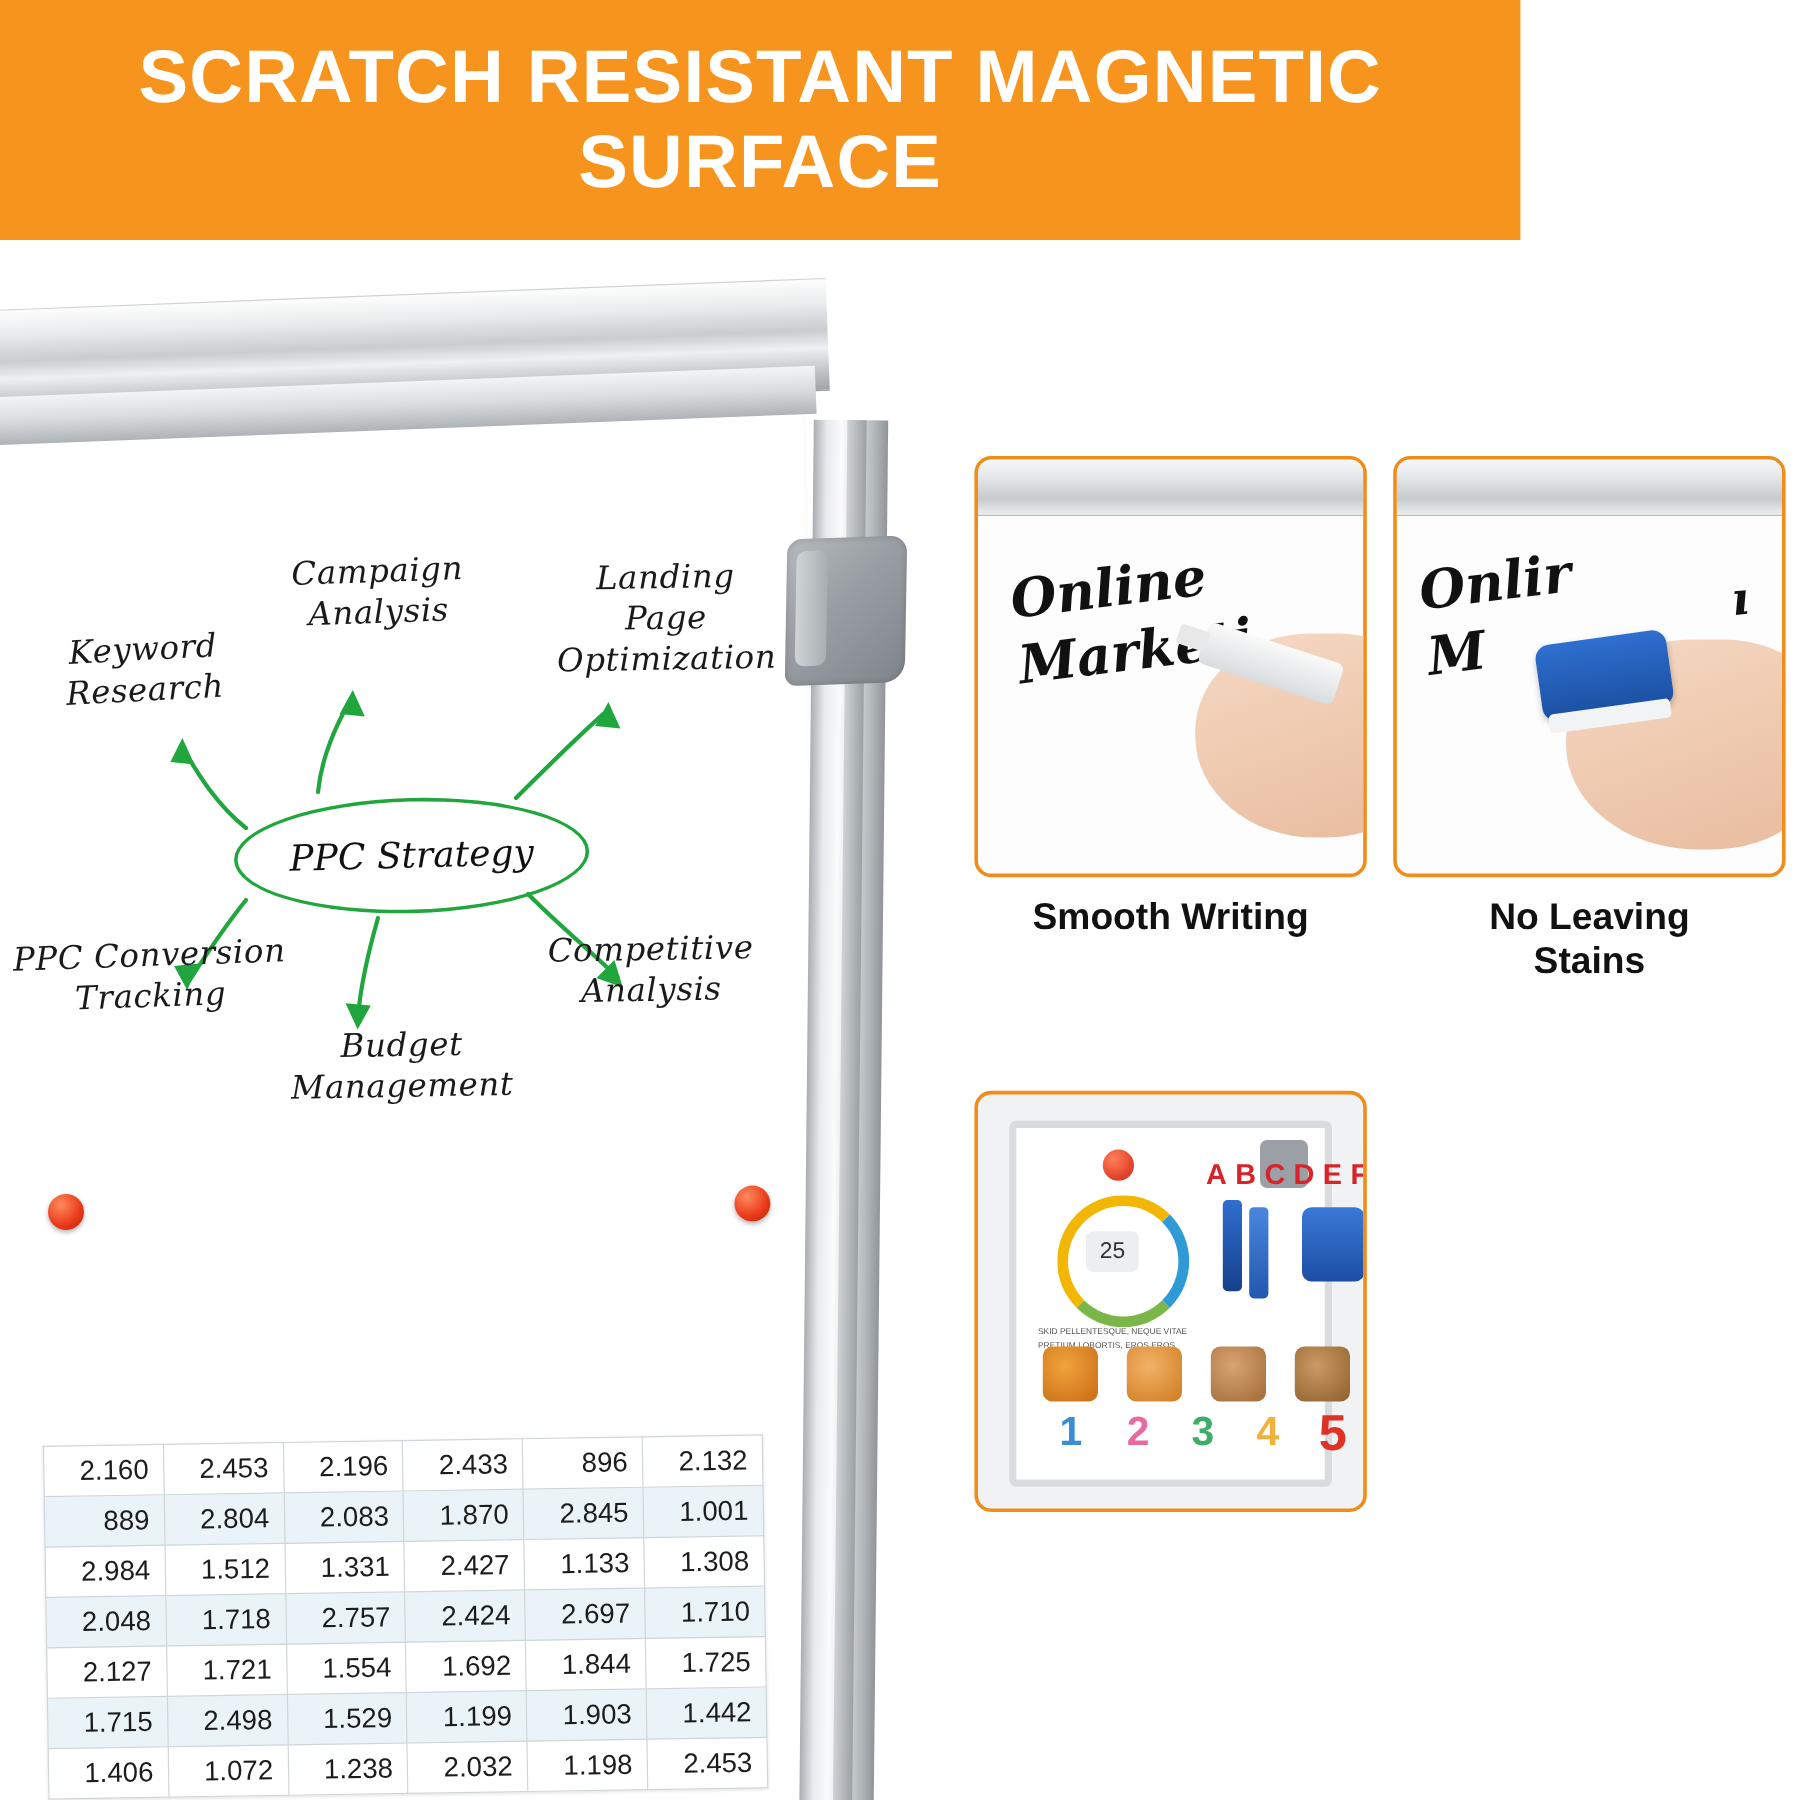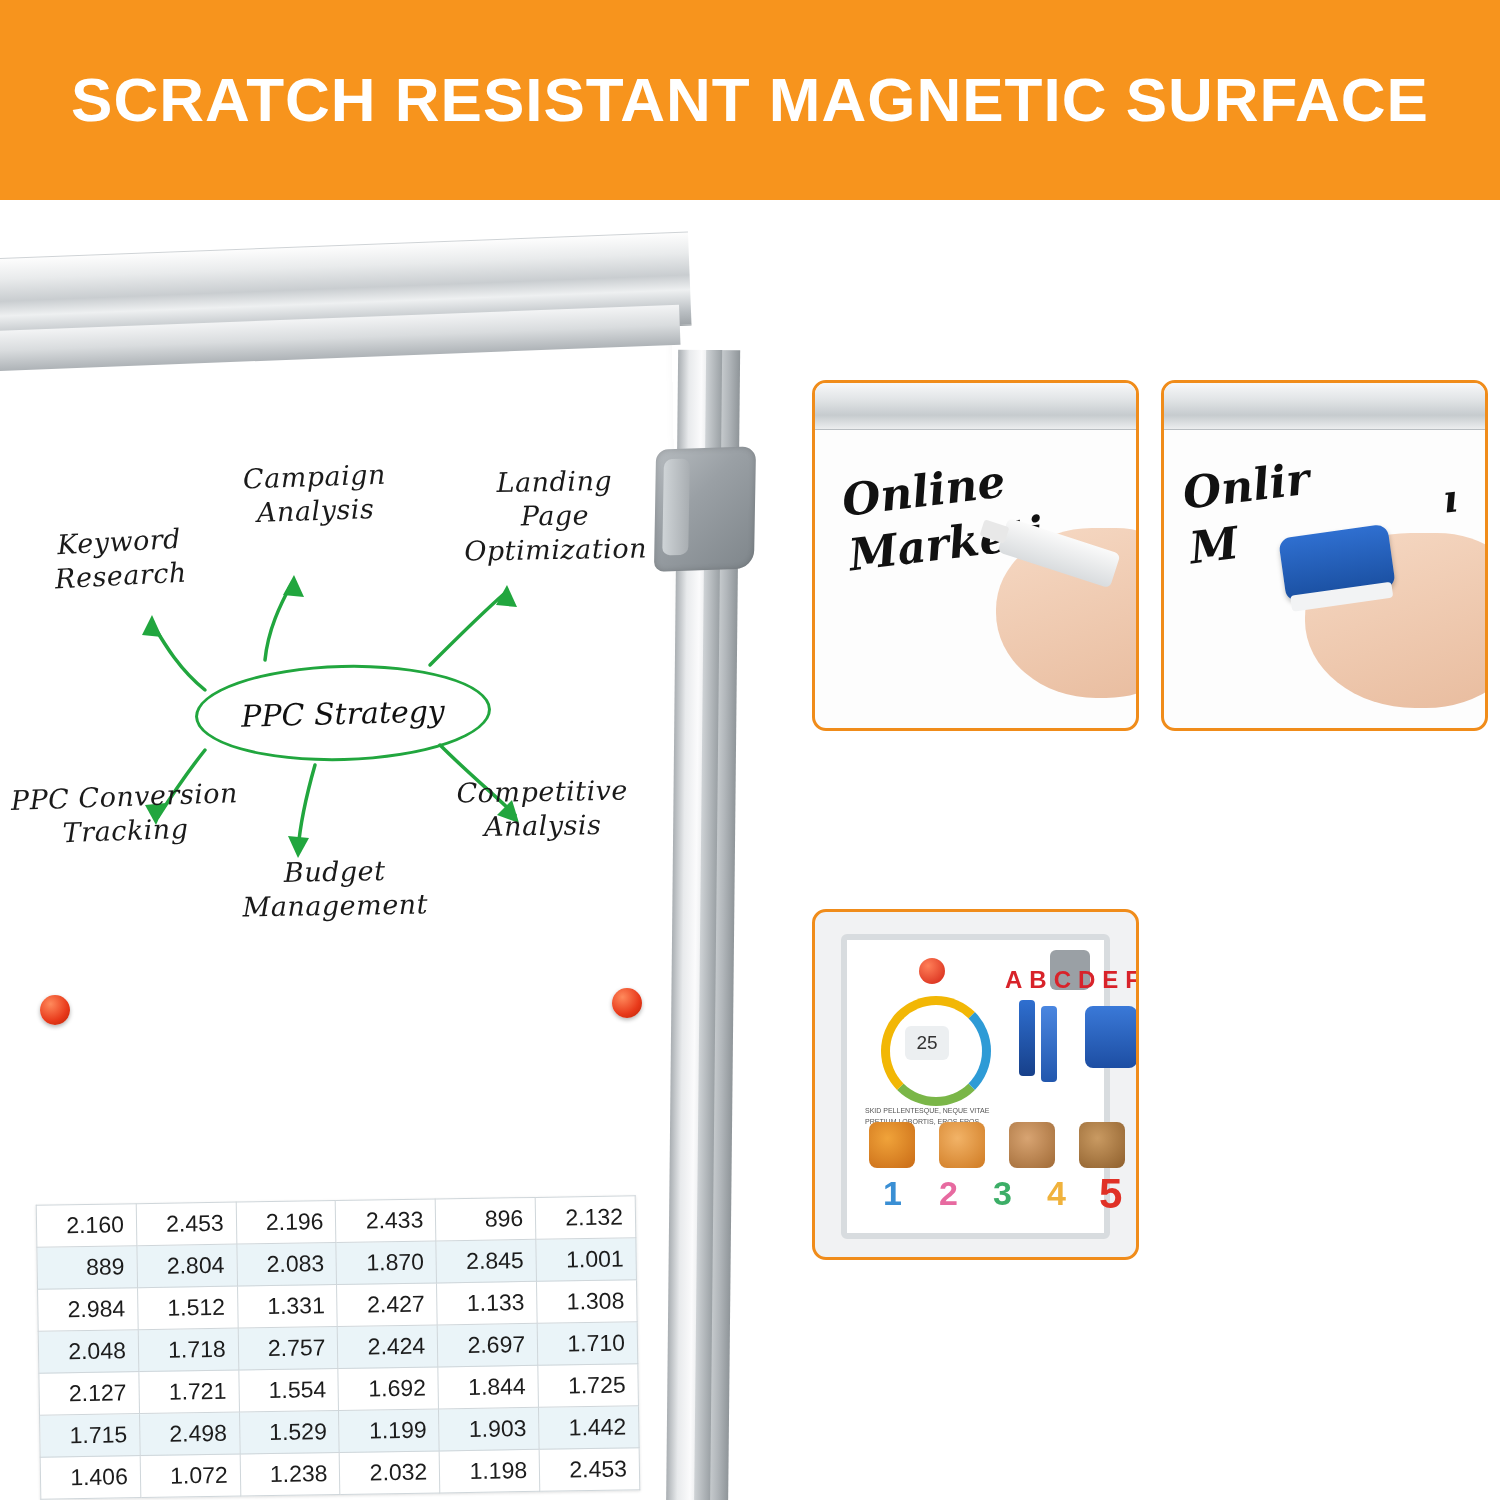"SCRATCH RESISTANT MAGNETIC SURFACE" .banner { width: 1500px -> 1267px }
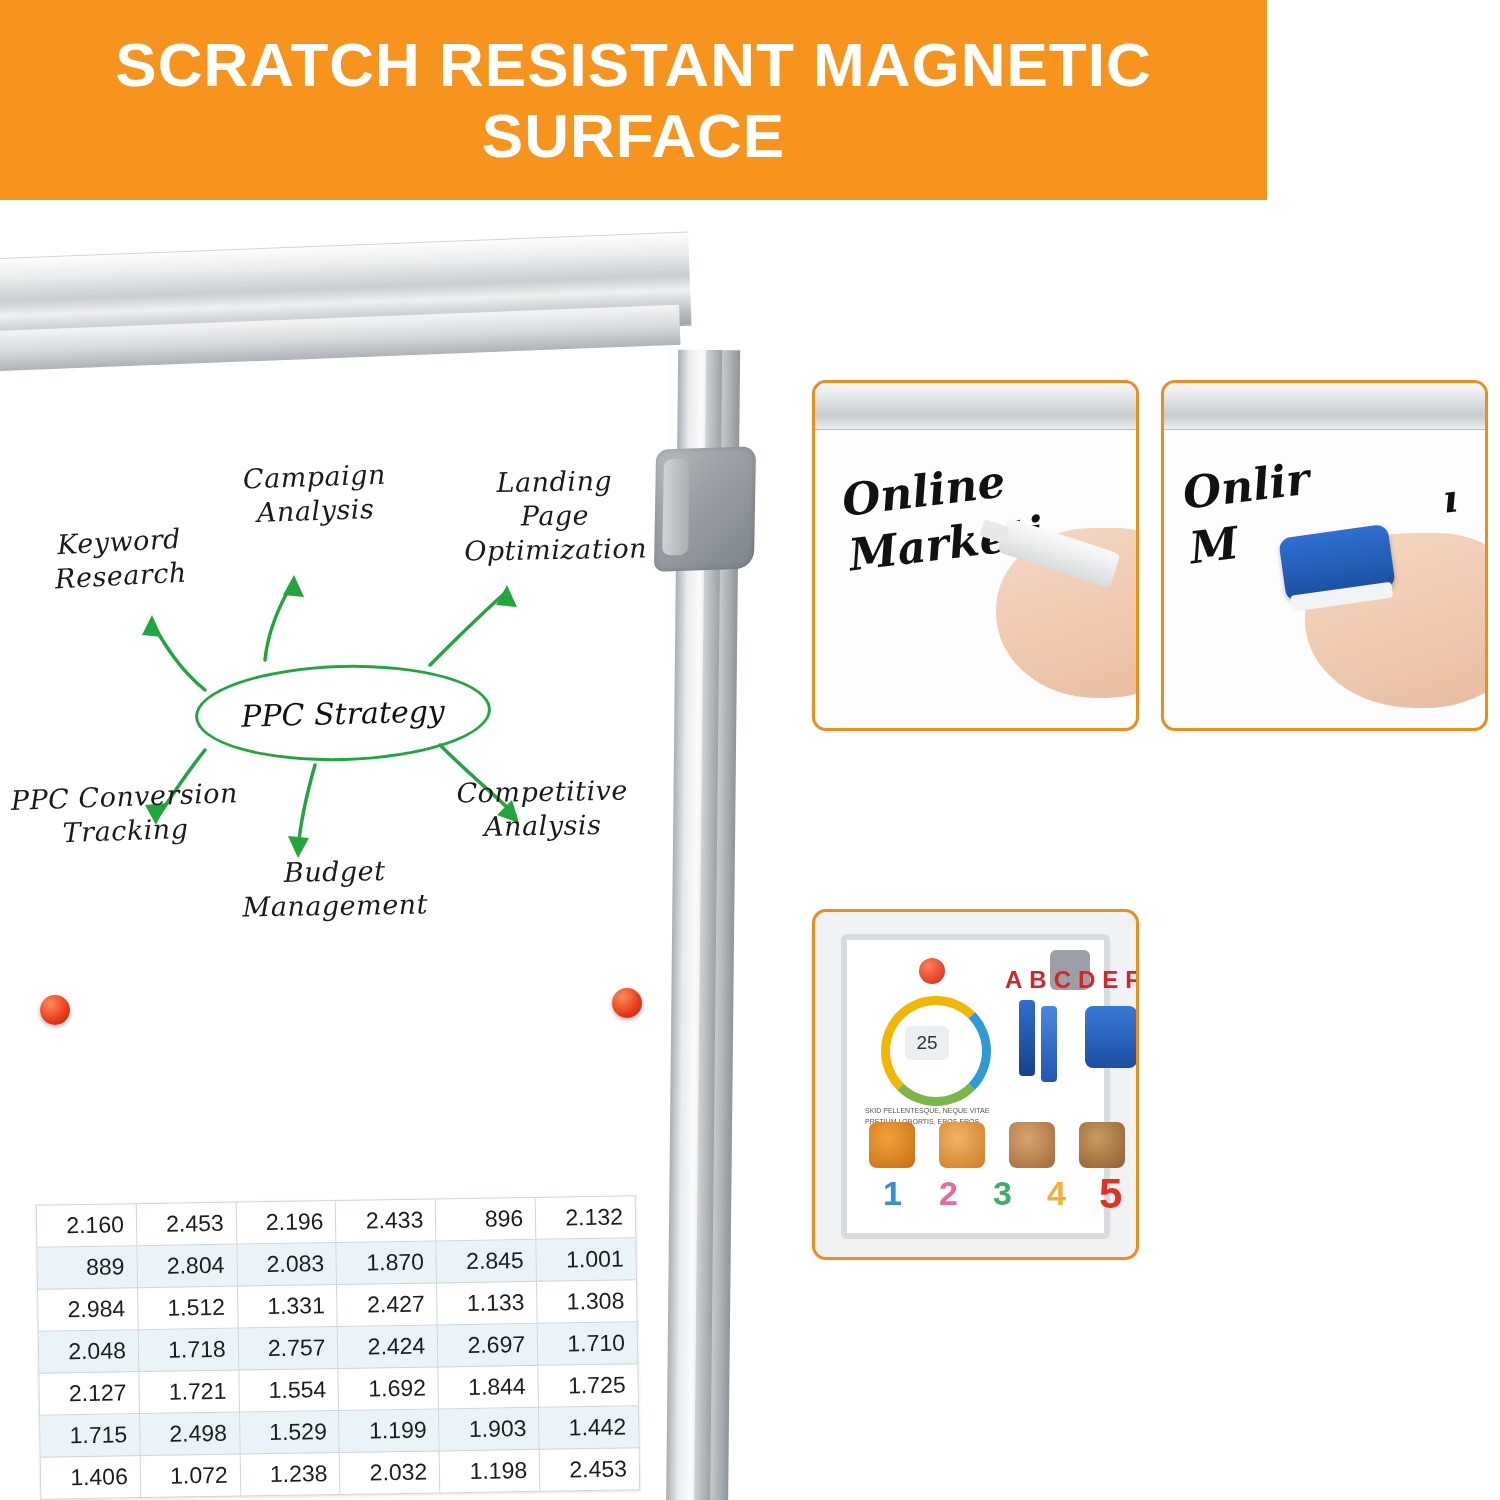"Smooth Writing" div.caption { html: none -> <div>Smooth Writing</div> }
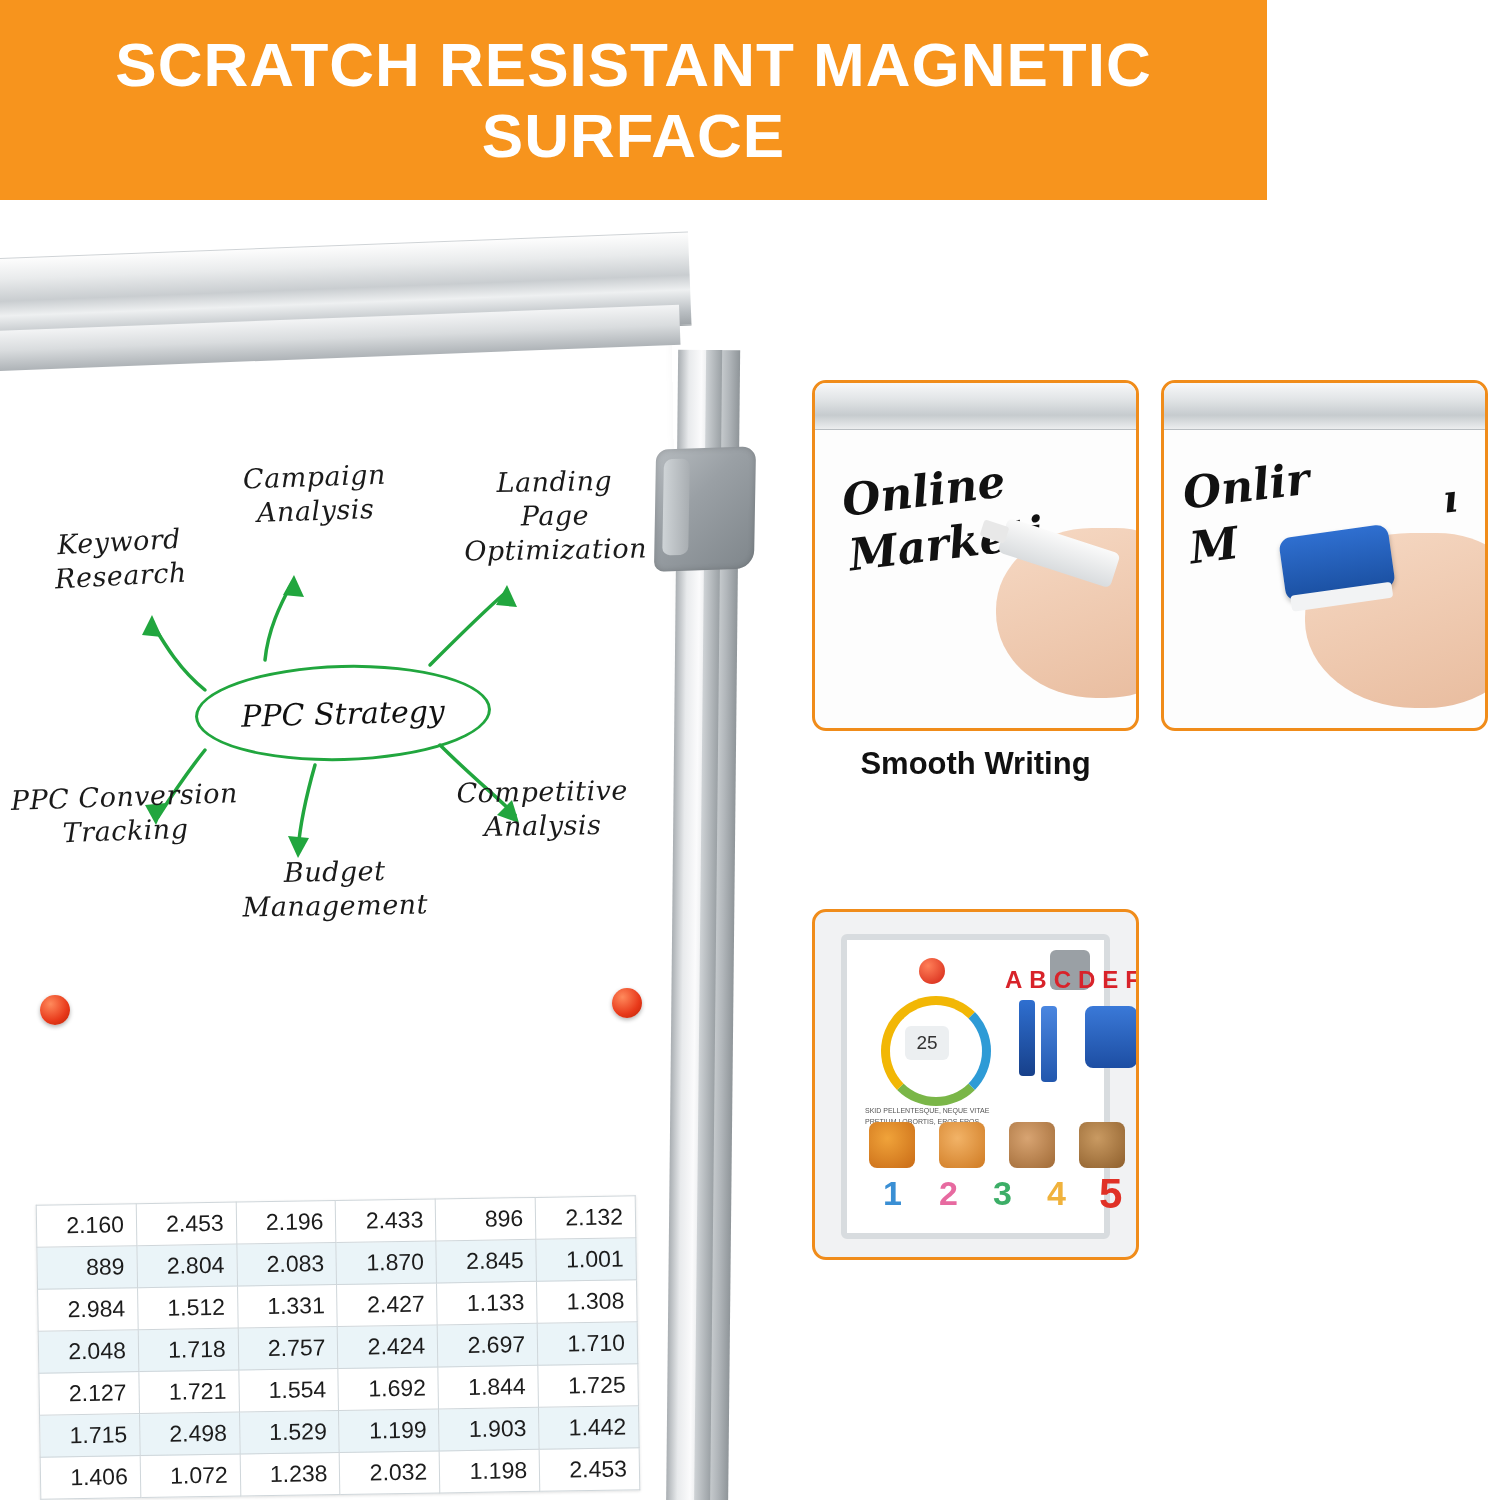"No Leaving" div.caption { html: none -> <div>No Leaving Stains</div> }
